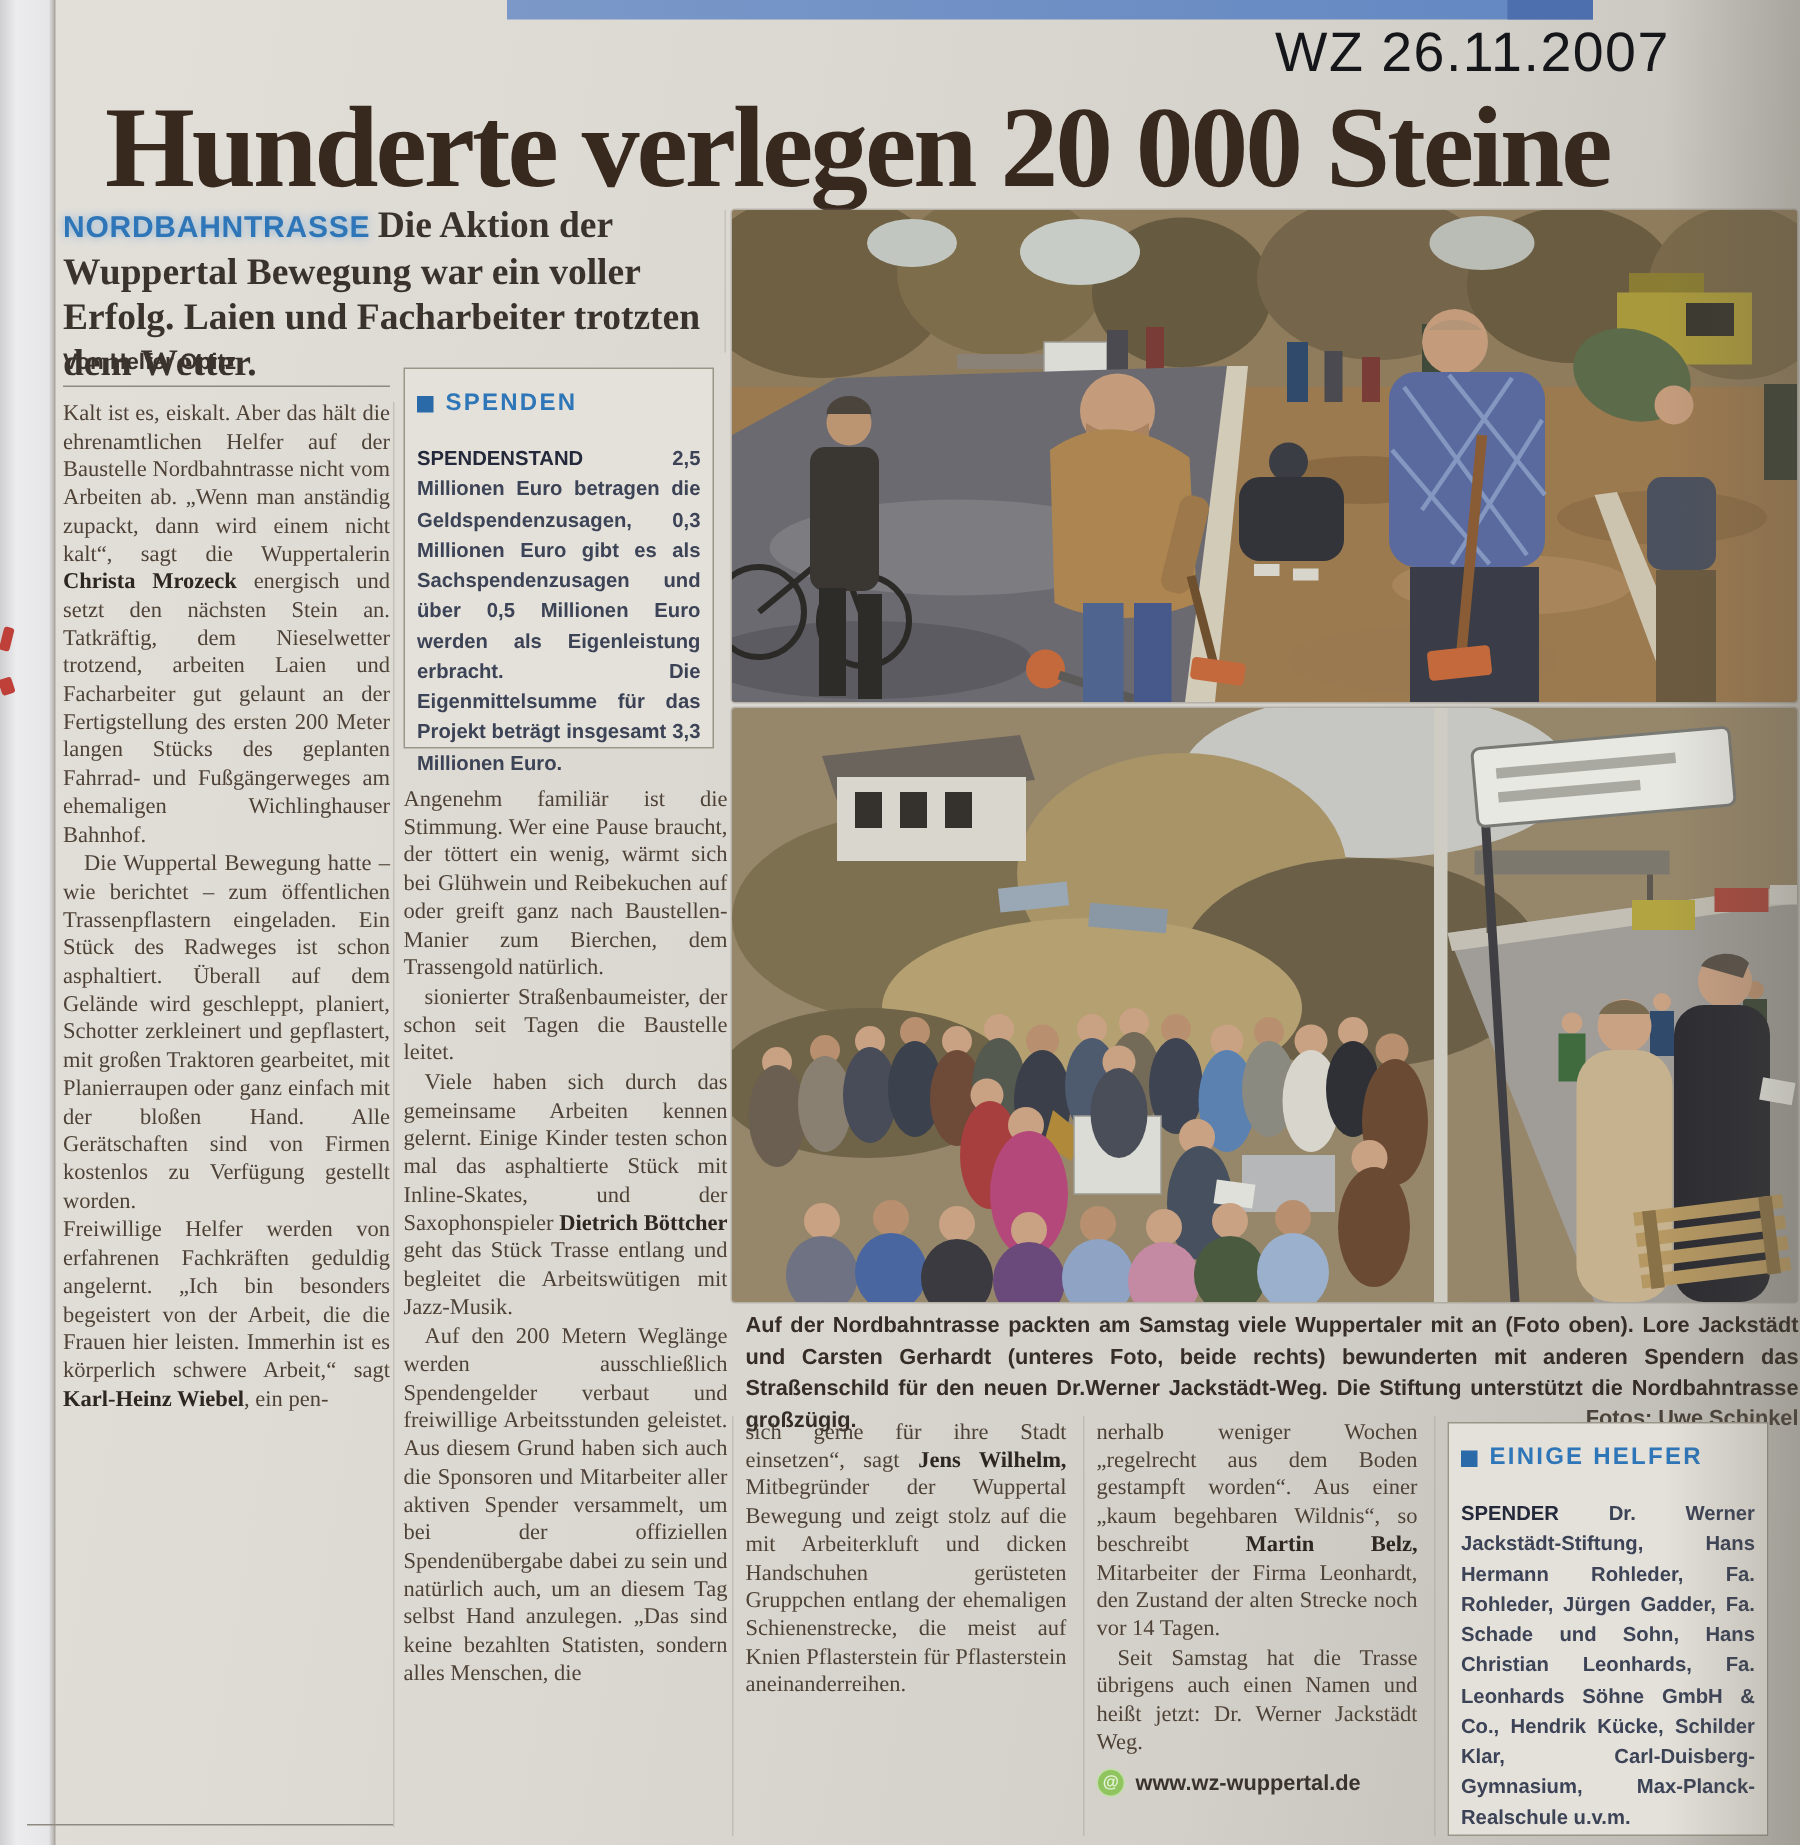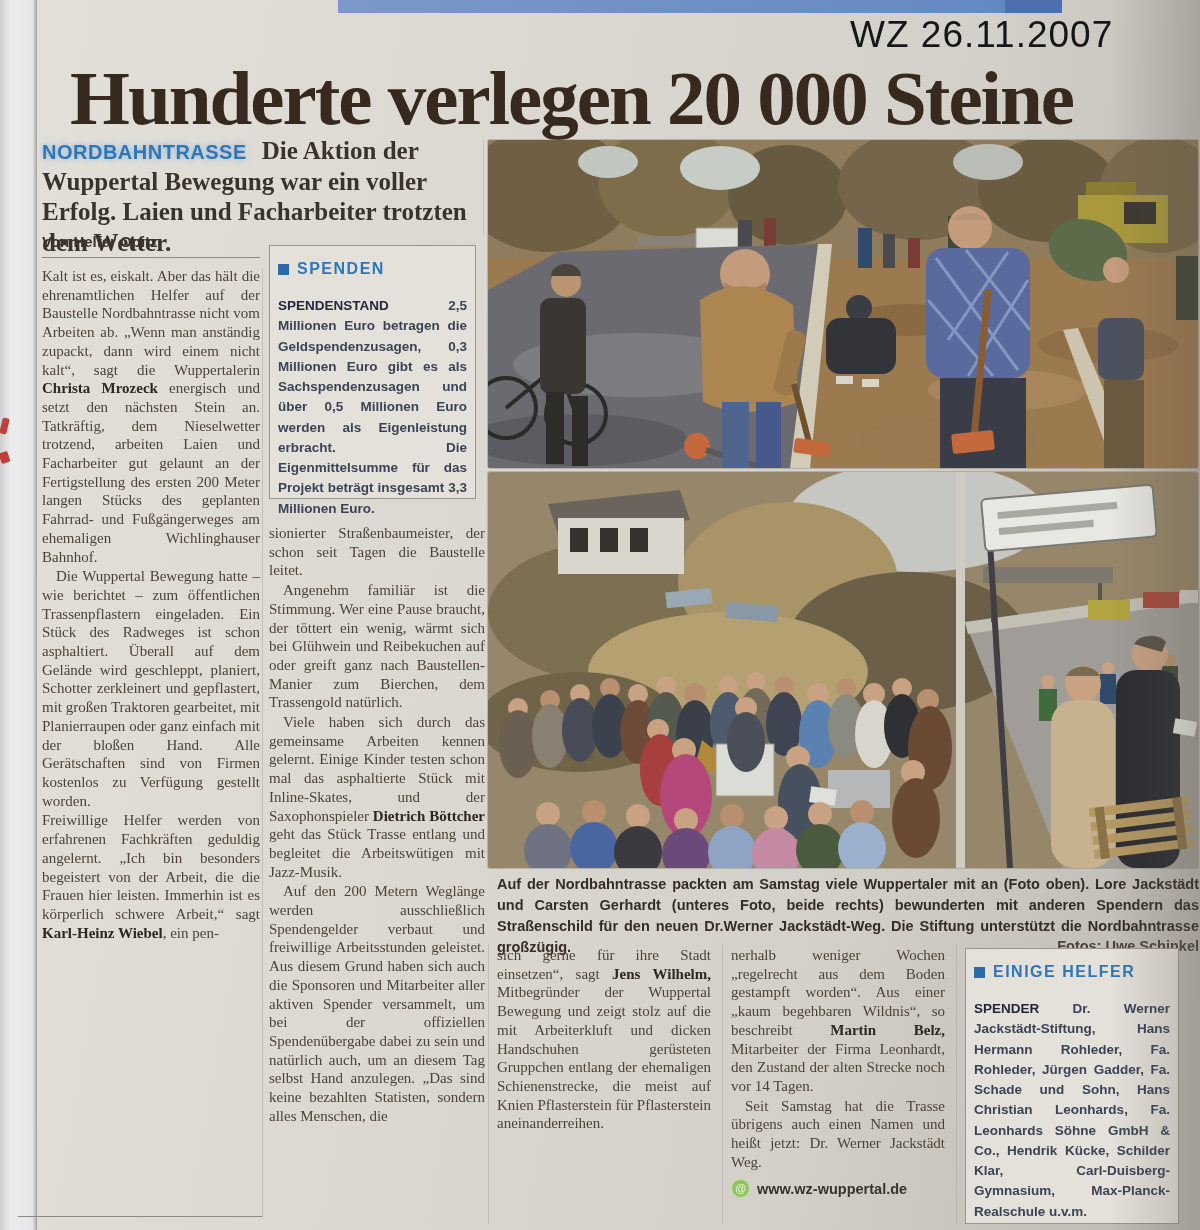"NORDBAHNTRASSE" .kicker { margin-right: 15px -> 5px }
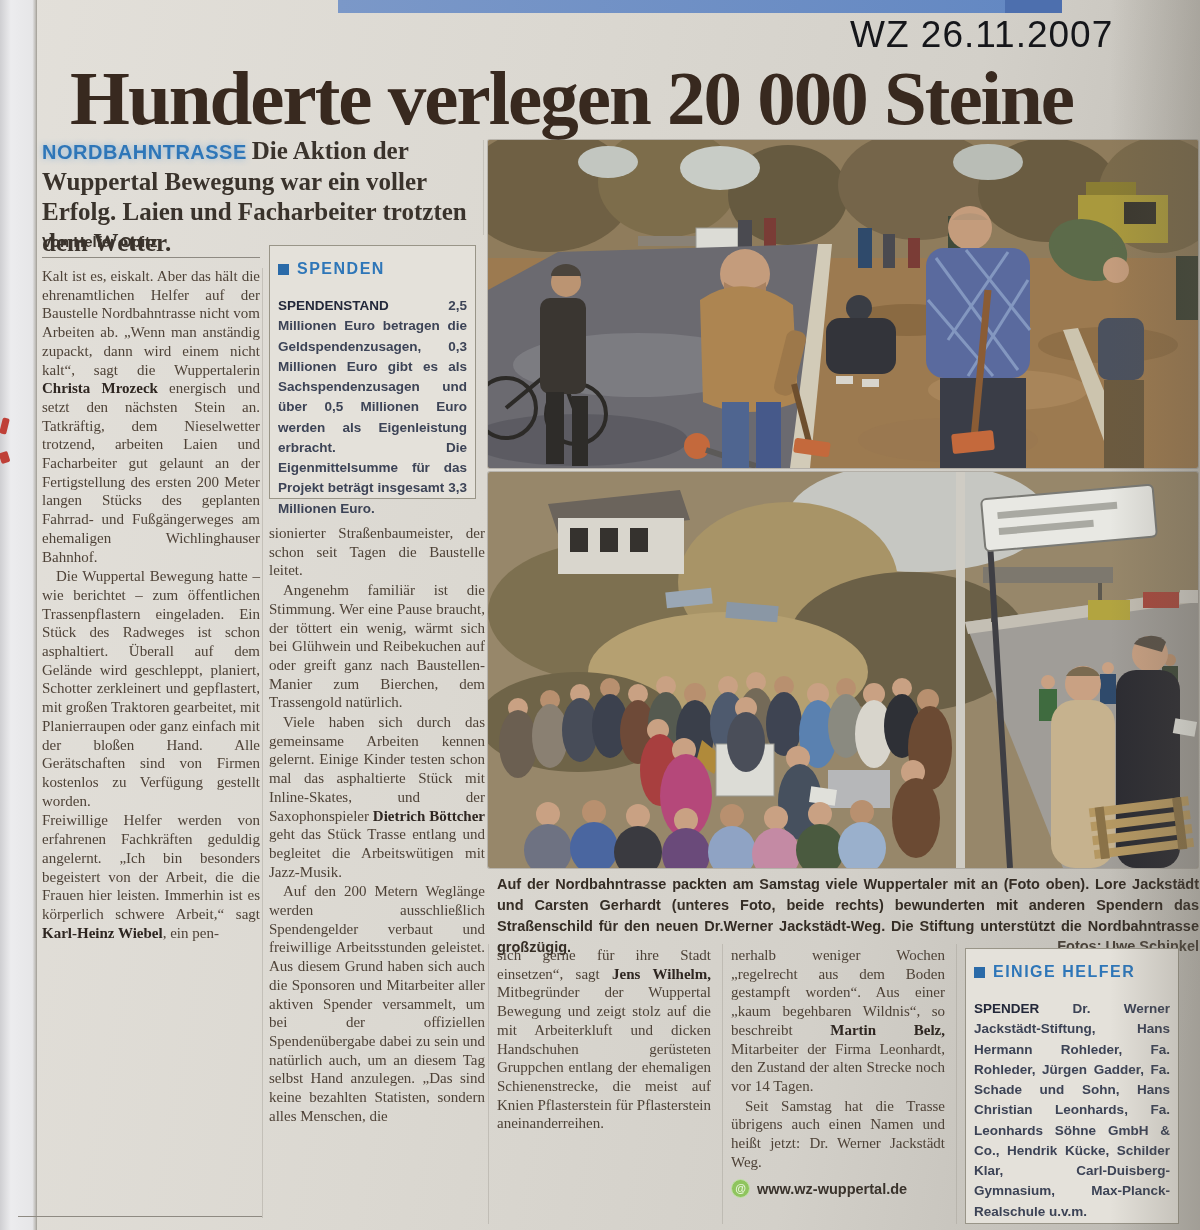"sionierter Straßenbaumeister, der schon" p { order: before "Angenehm familiär ist die Stimmung." -> after "Angenehm familiär ist die Stimmung." }
